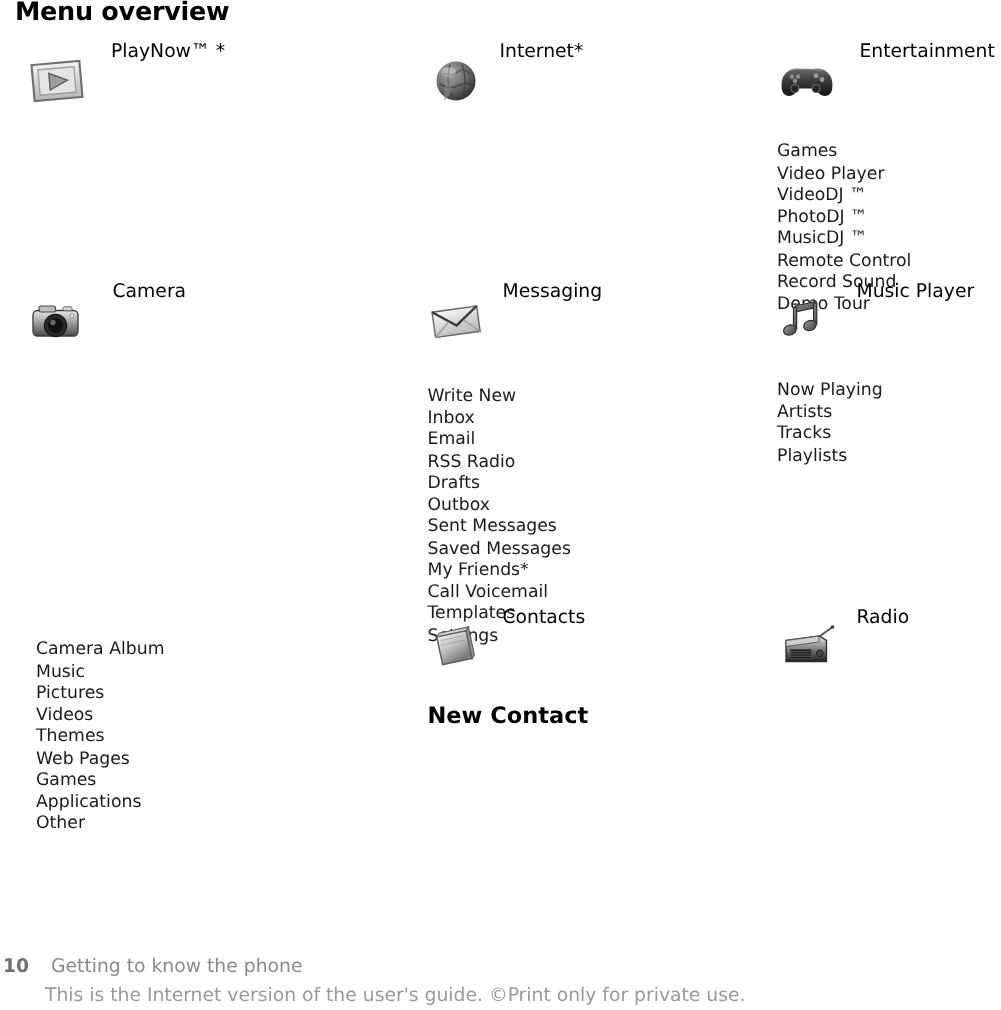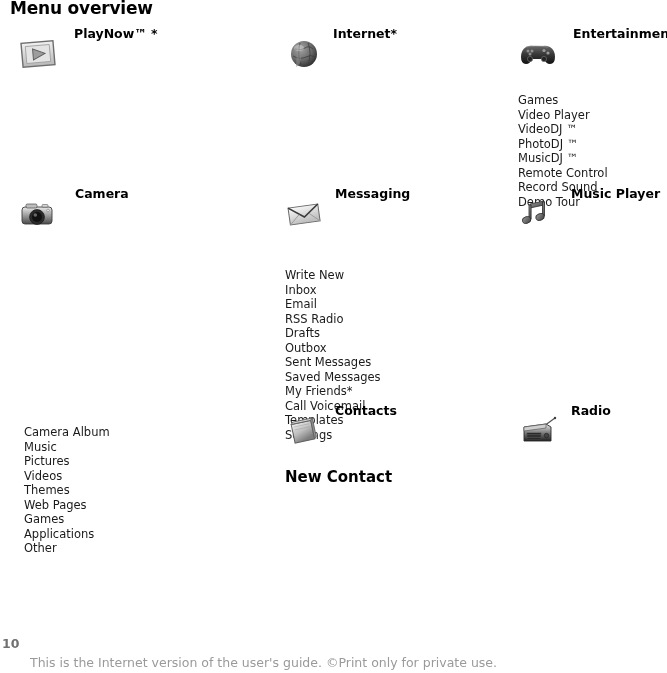"PlayNow™ *" .group-title { font-weight: bold -> normal }
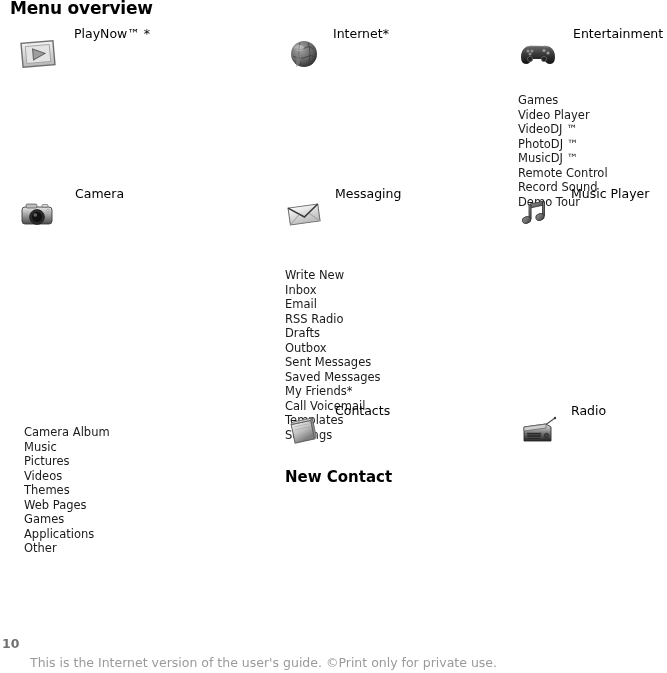"Write New" #grp-messaging .item-list { margin-top: 36px -> 24px }
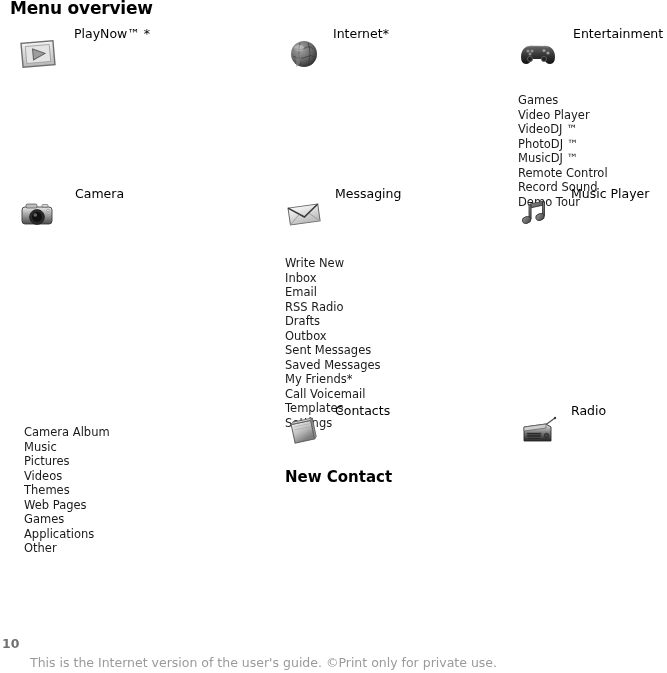"Now Playing" ul.item-list { html: none -> <ul> <li>Now Playing</li> <li>Artists</li> <li>Tracks</li> <li>Playlists</li> </ul> }
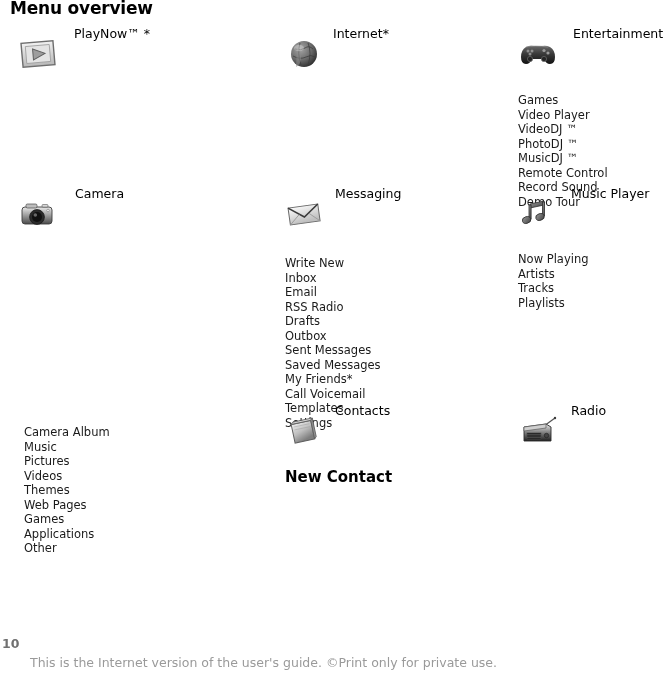"Getting to know the phone" div.footer-section { html: none -> <div>Getting to know the phone</div> }
